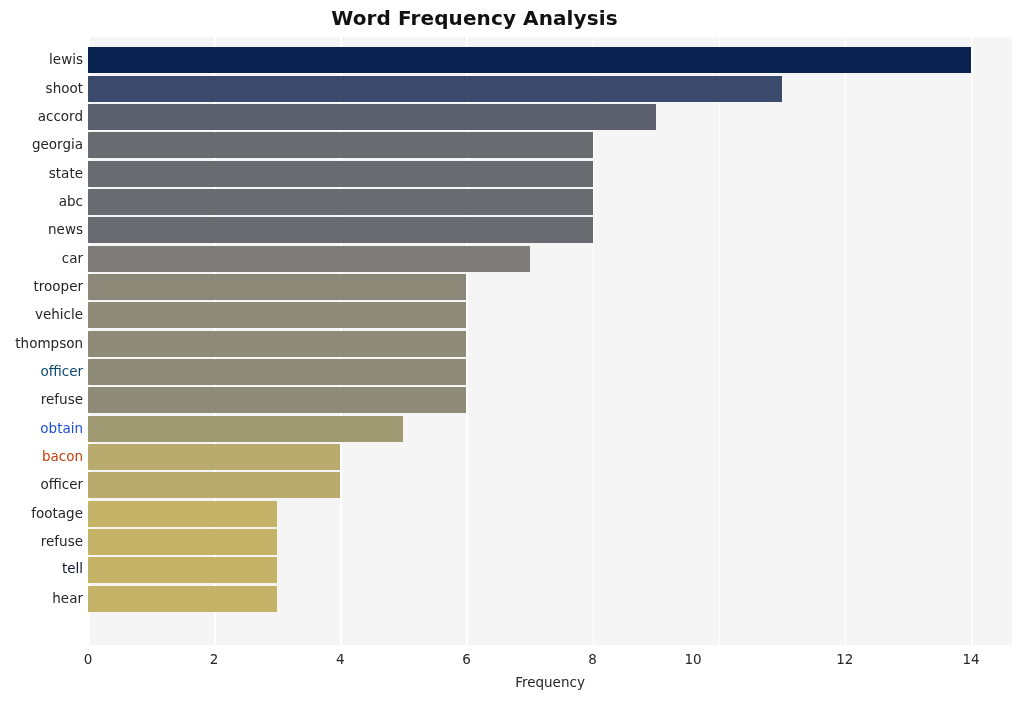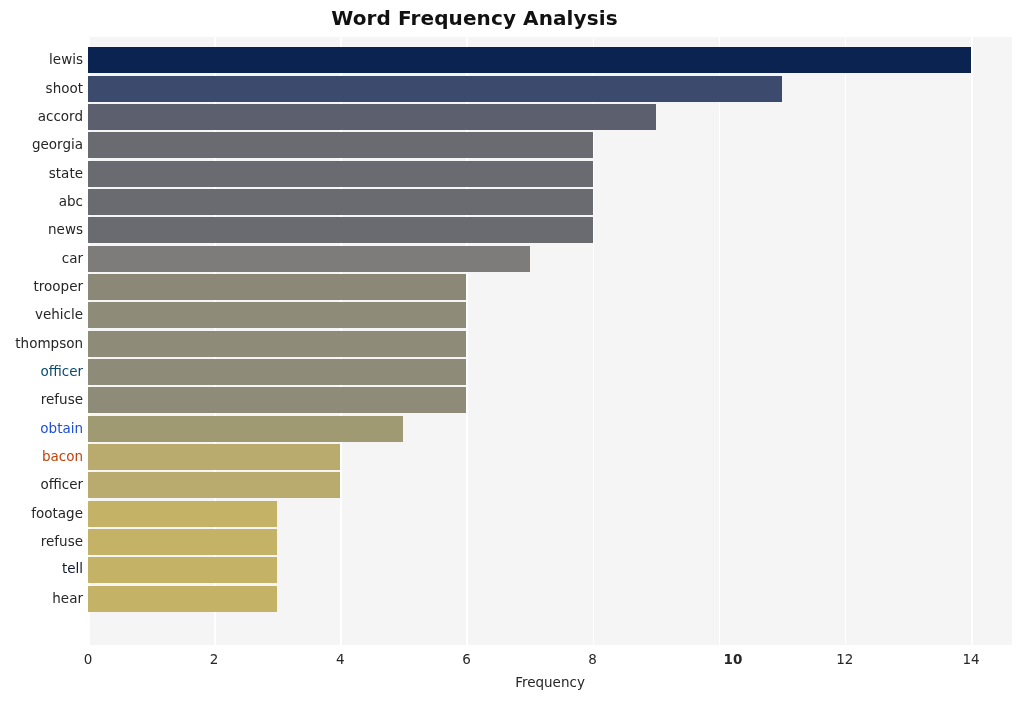"10" div.xtick-label { font-weight: bold -> none; left: 733px -> 693px }
